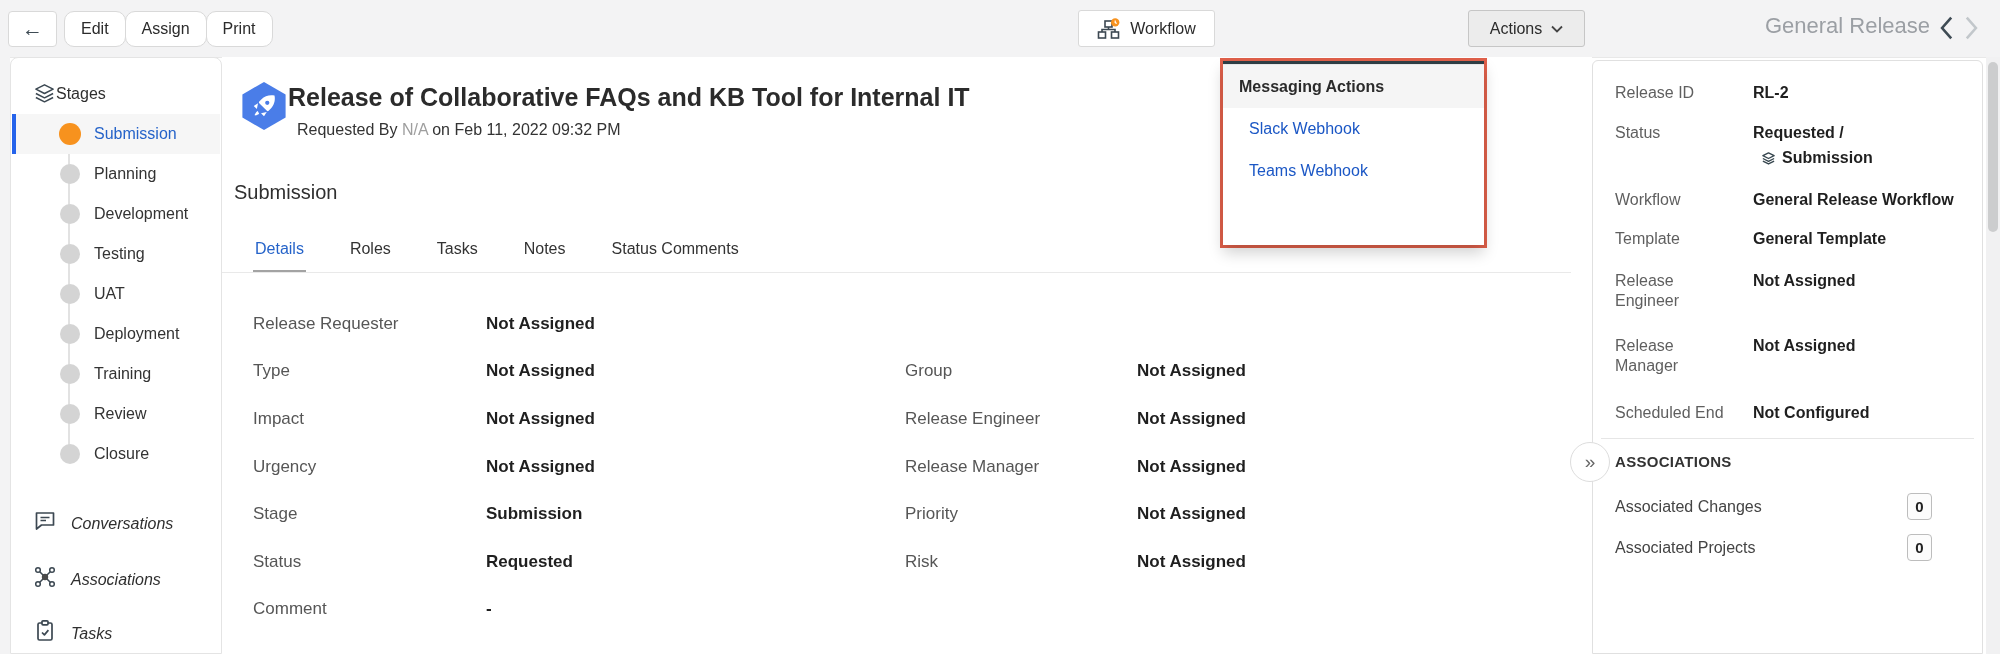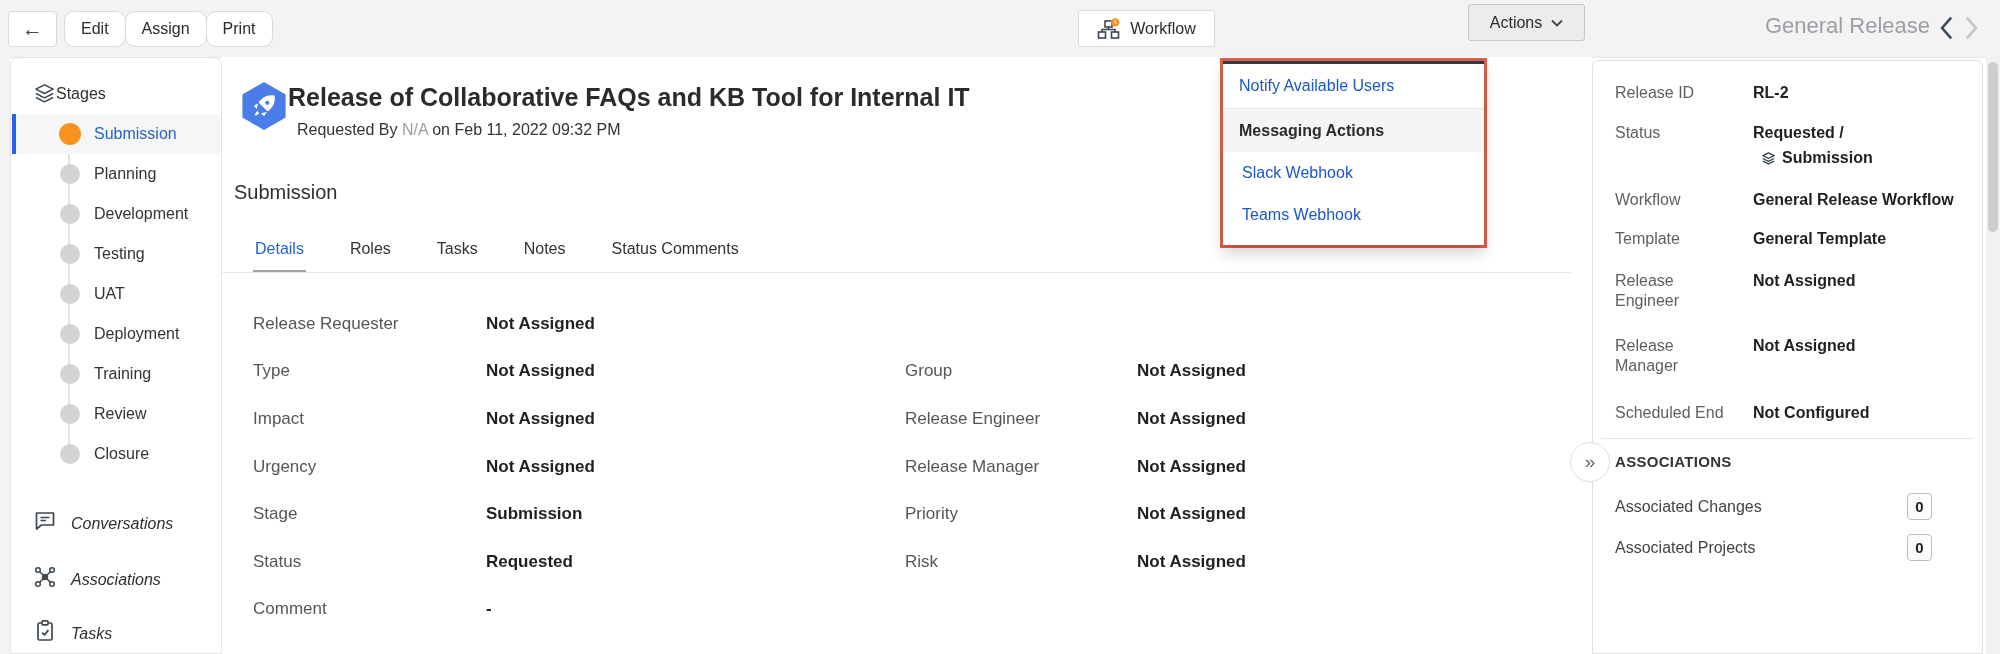"Actions" .actions-btn { top: 4px -> 10px }
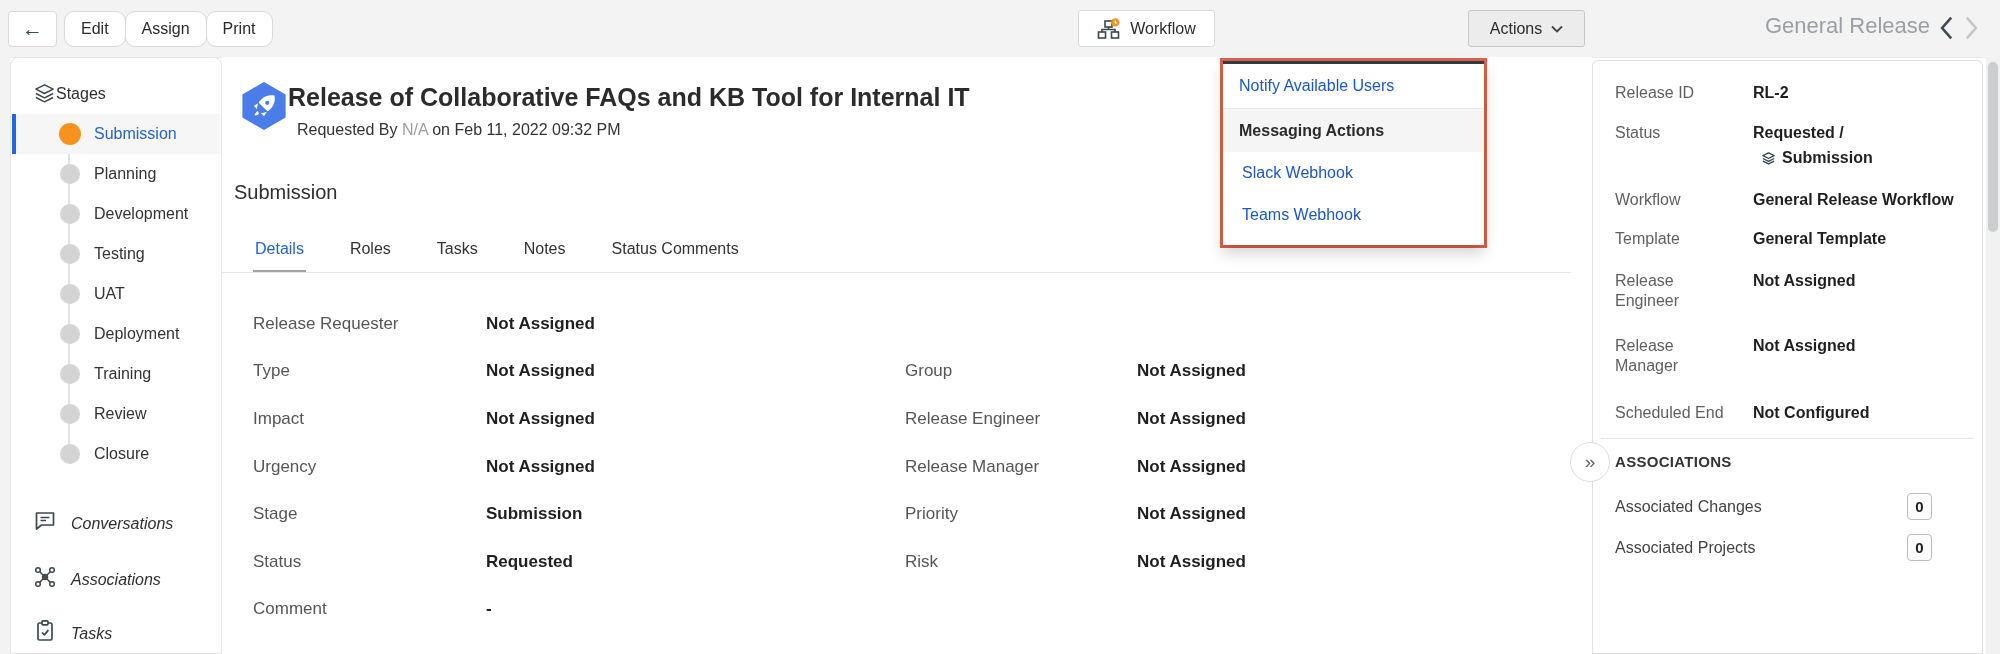"Notify Available Users" div.menu-link { html: <div>Notify Available Users</div> -> none }
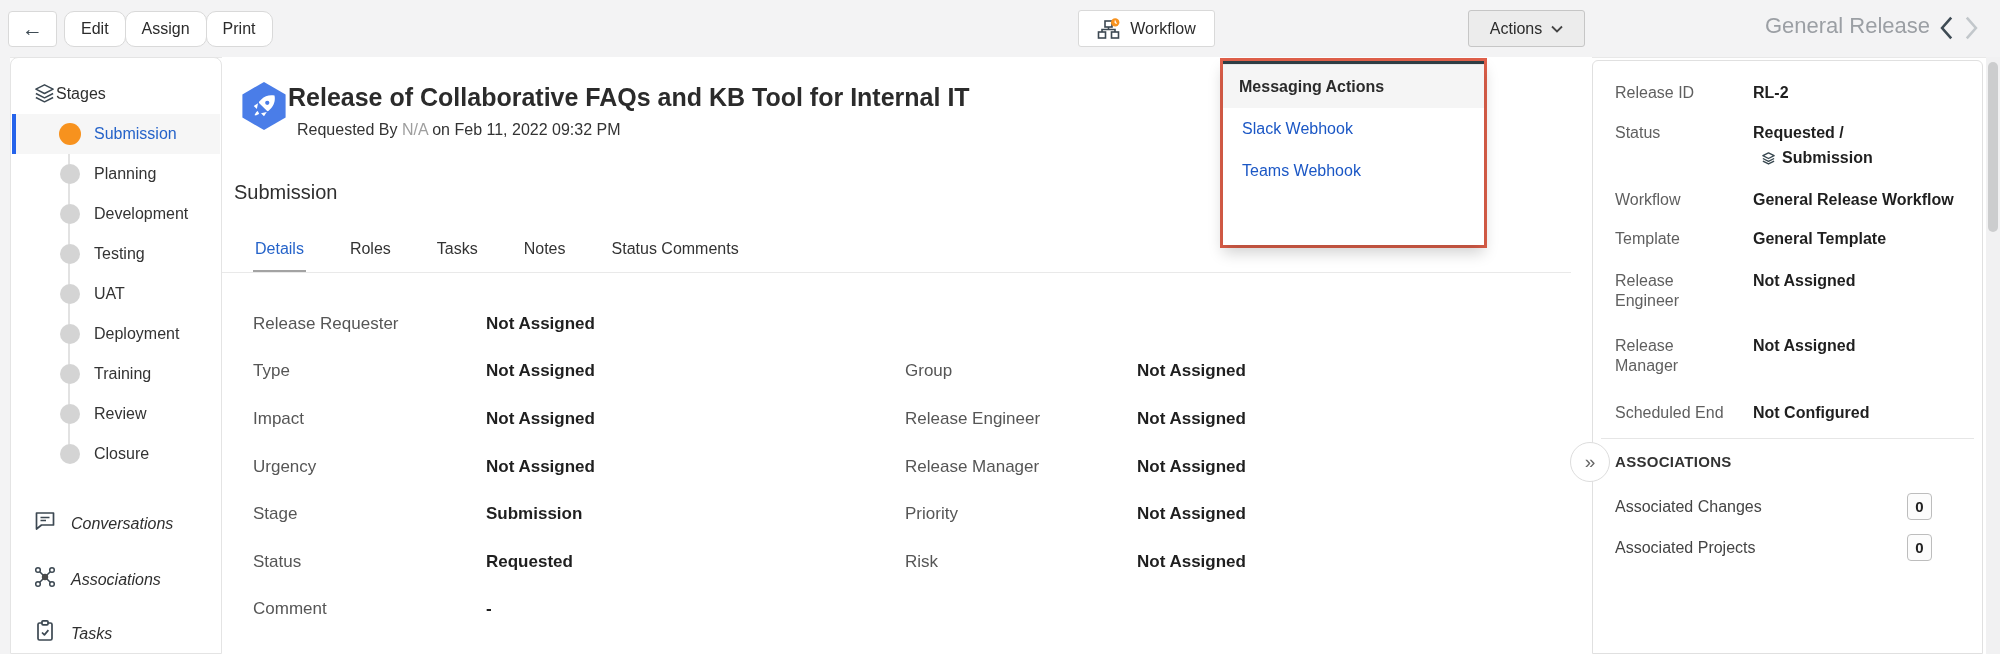"Slack Webhook" .menu-sub { padding-left: 19px -> 26px }
